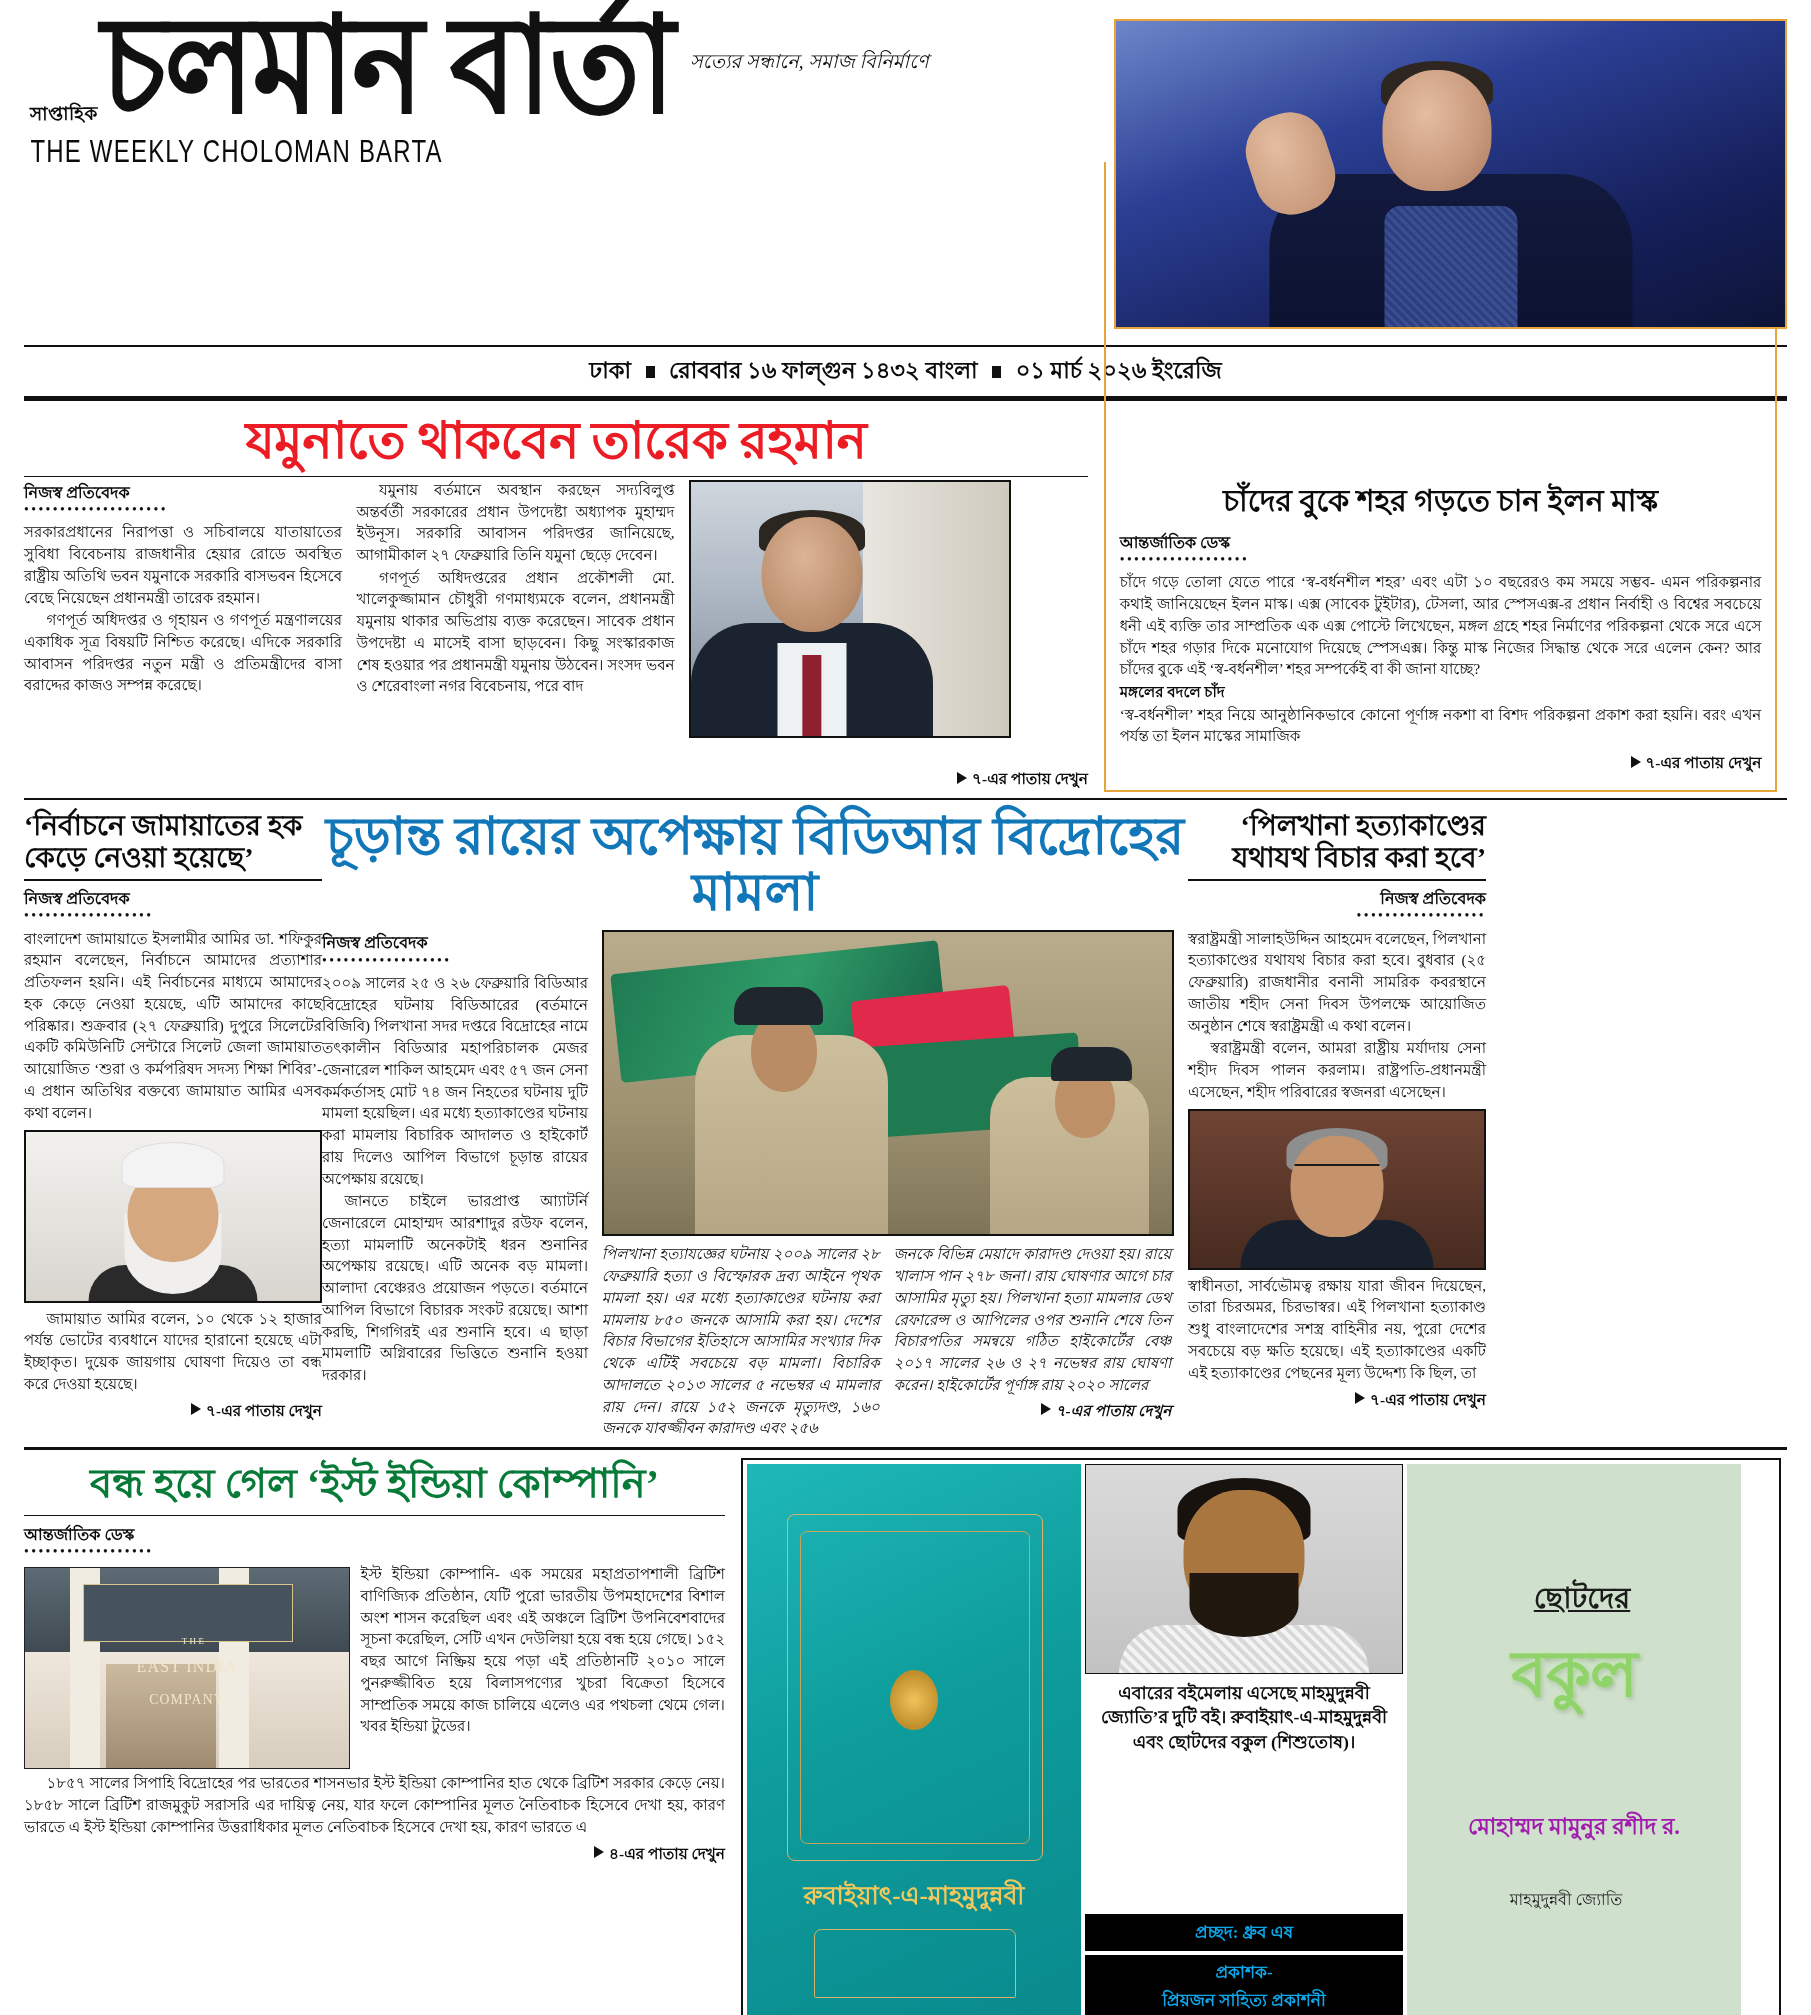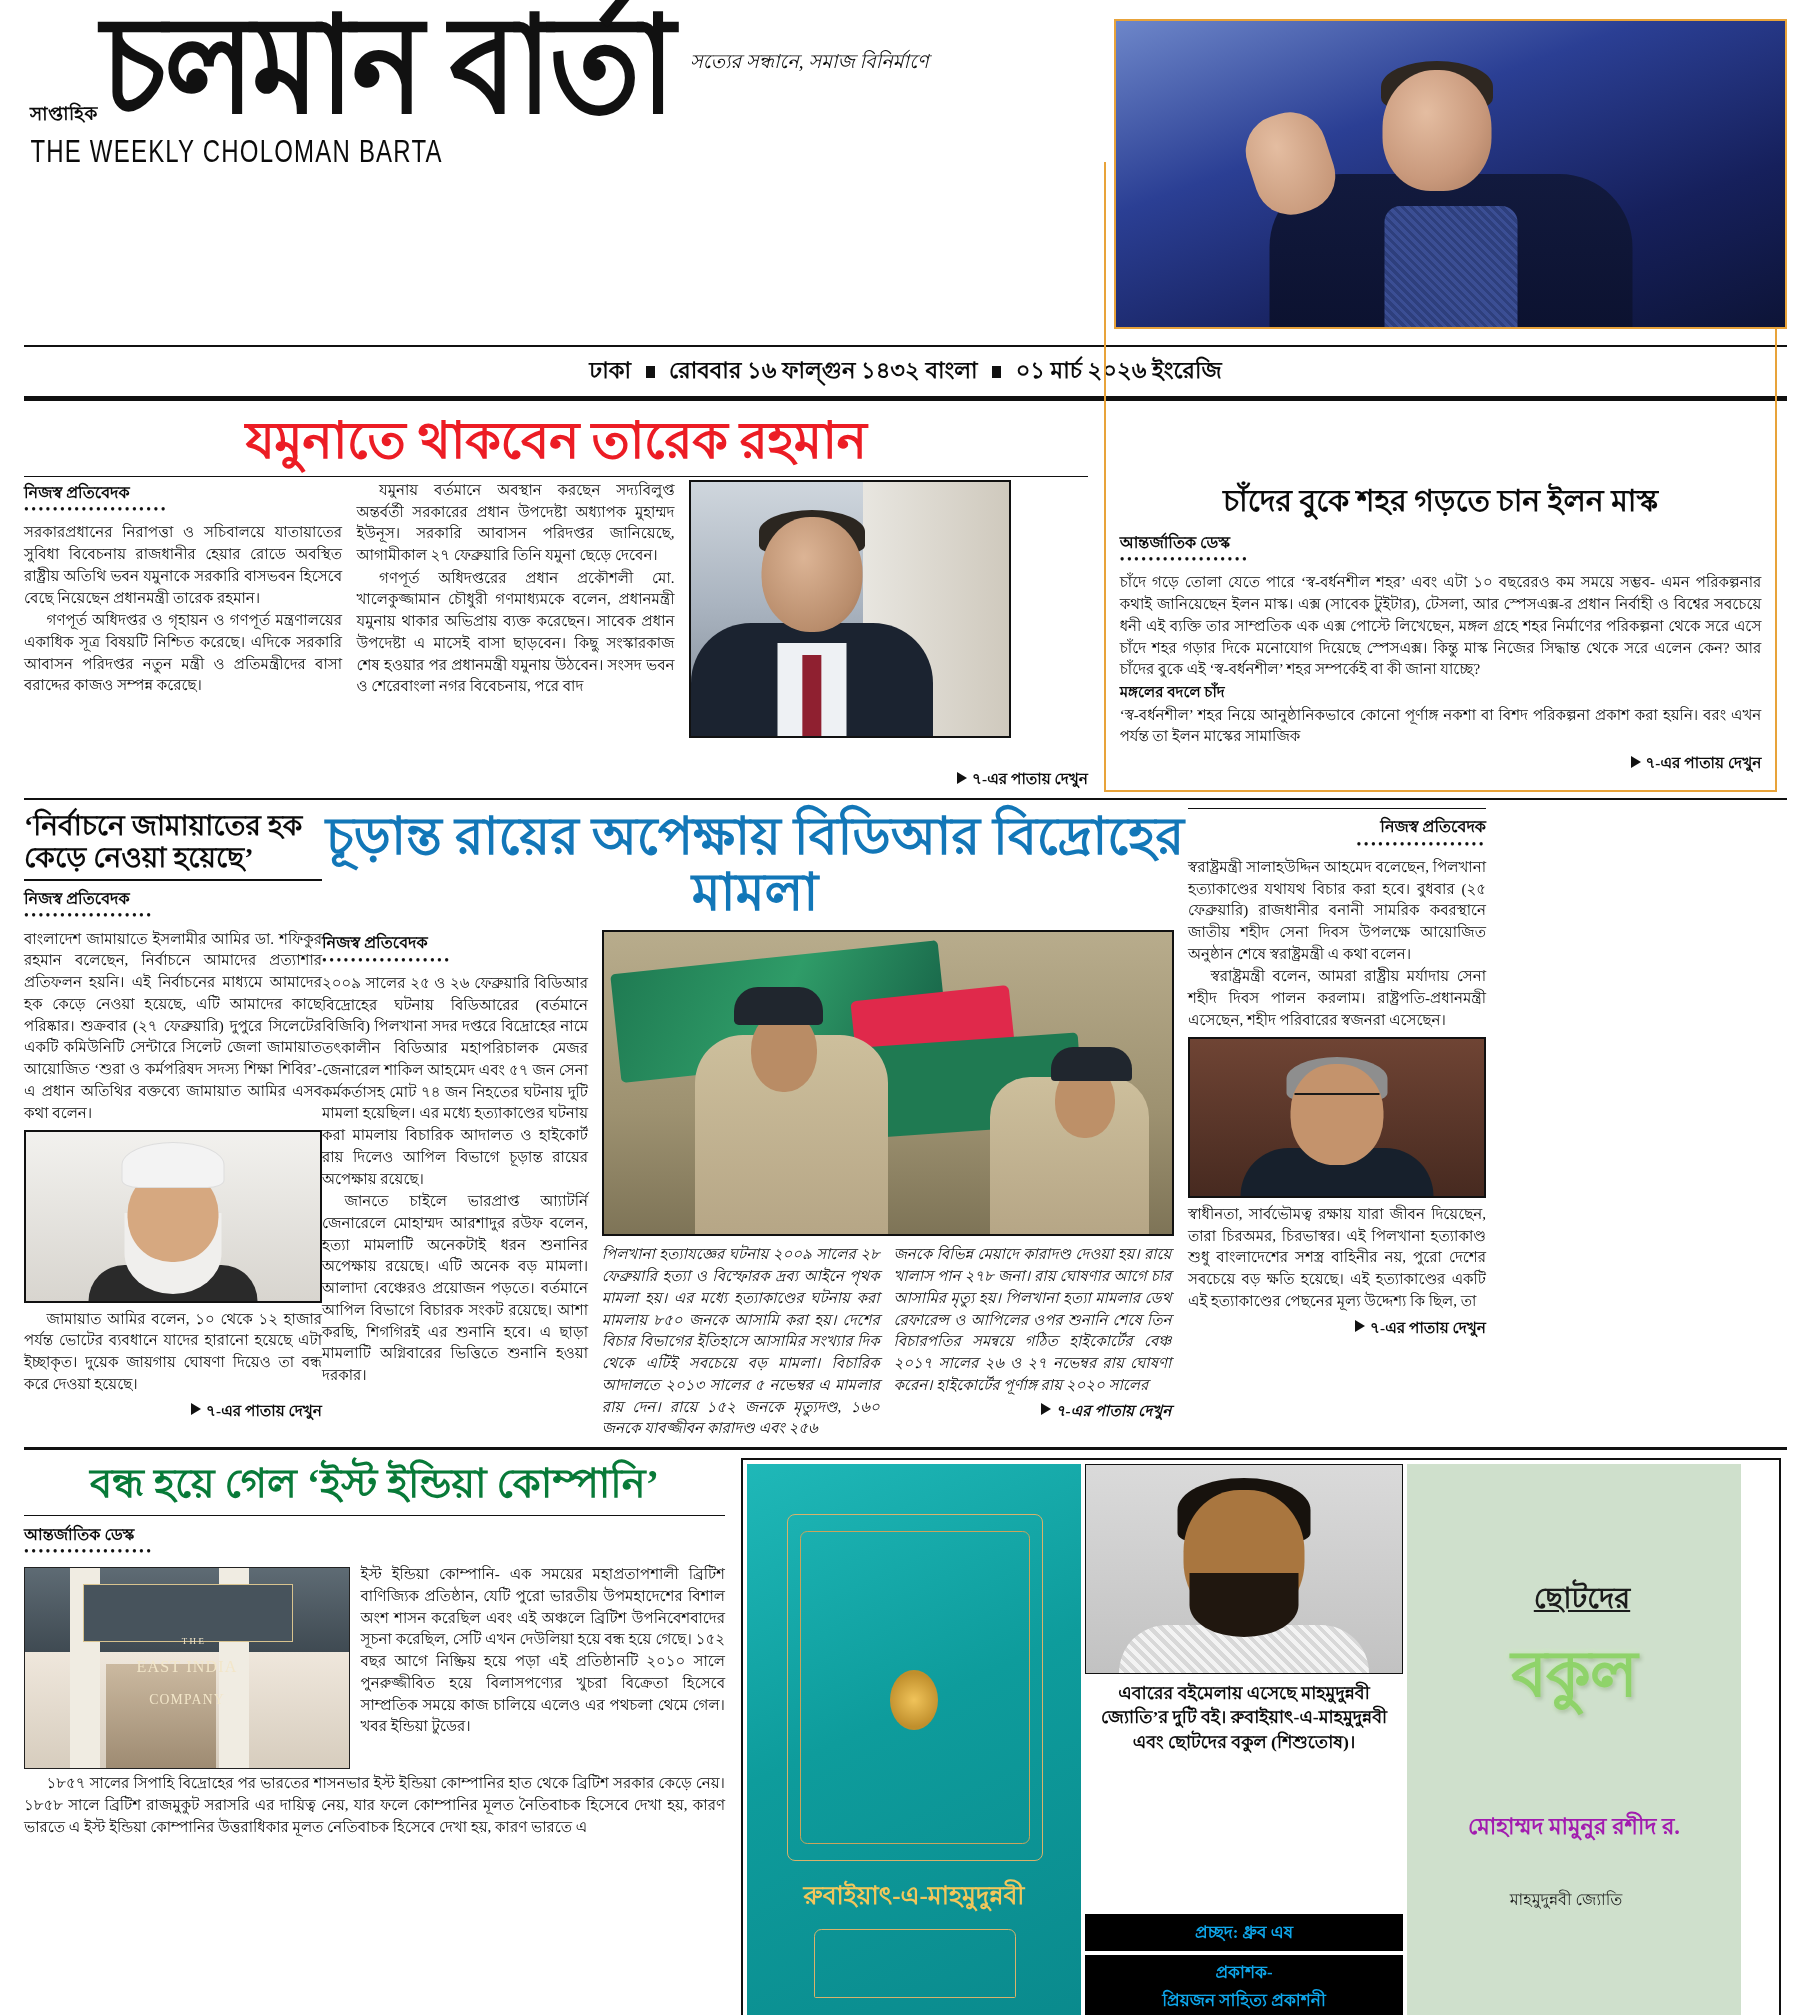"‘পিলখানা হত্যাকাণ্ডের যথাযথ বিচার করা" div.side-head { html: none -> <div>‘পিলখানা হত্যাকাণ্ডের যথাযথ বিচার করা হবে’</div> }
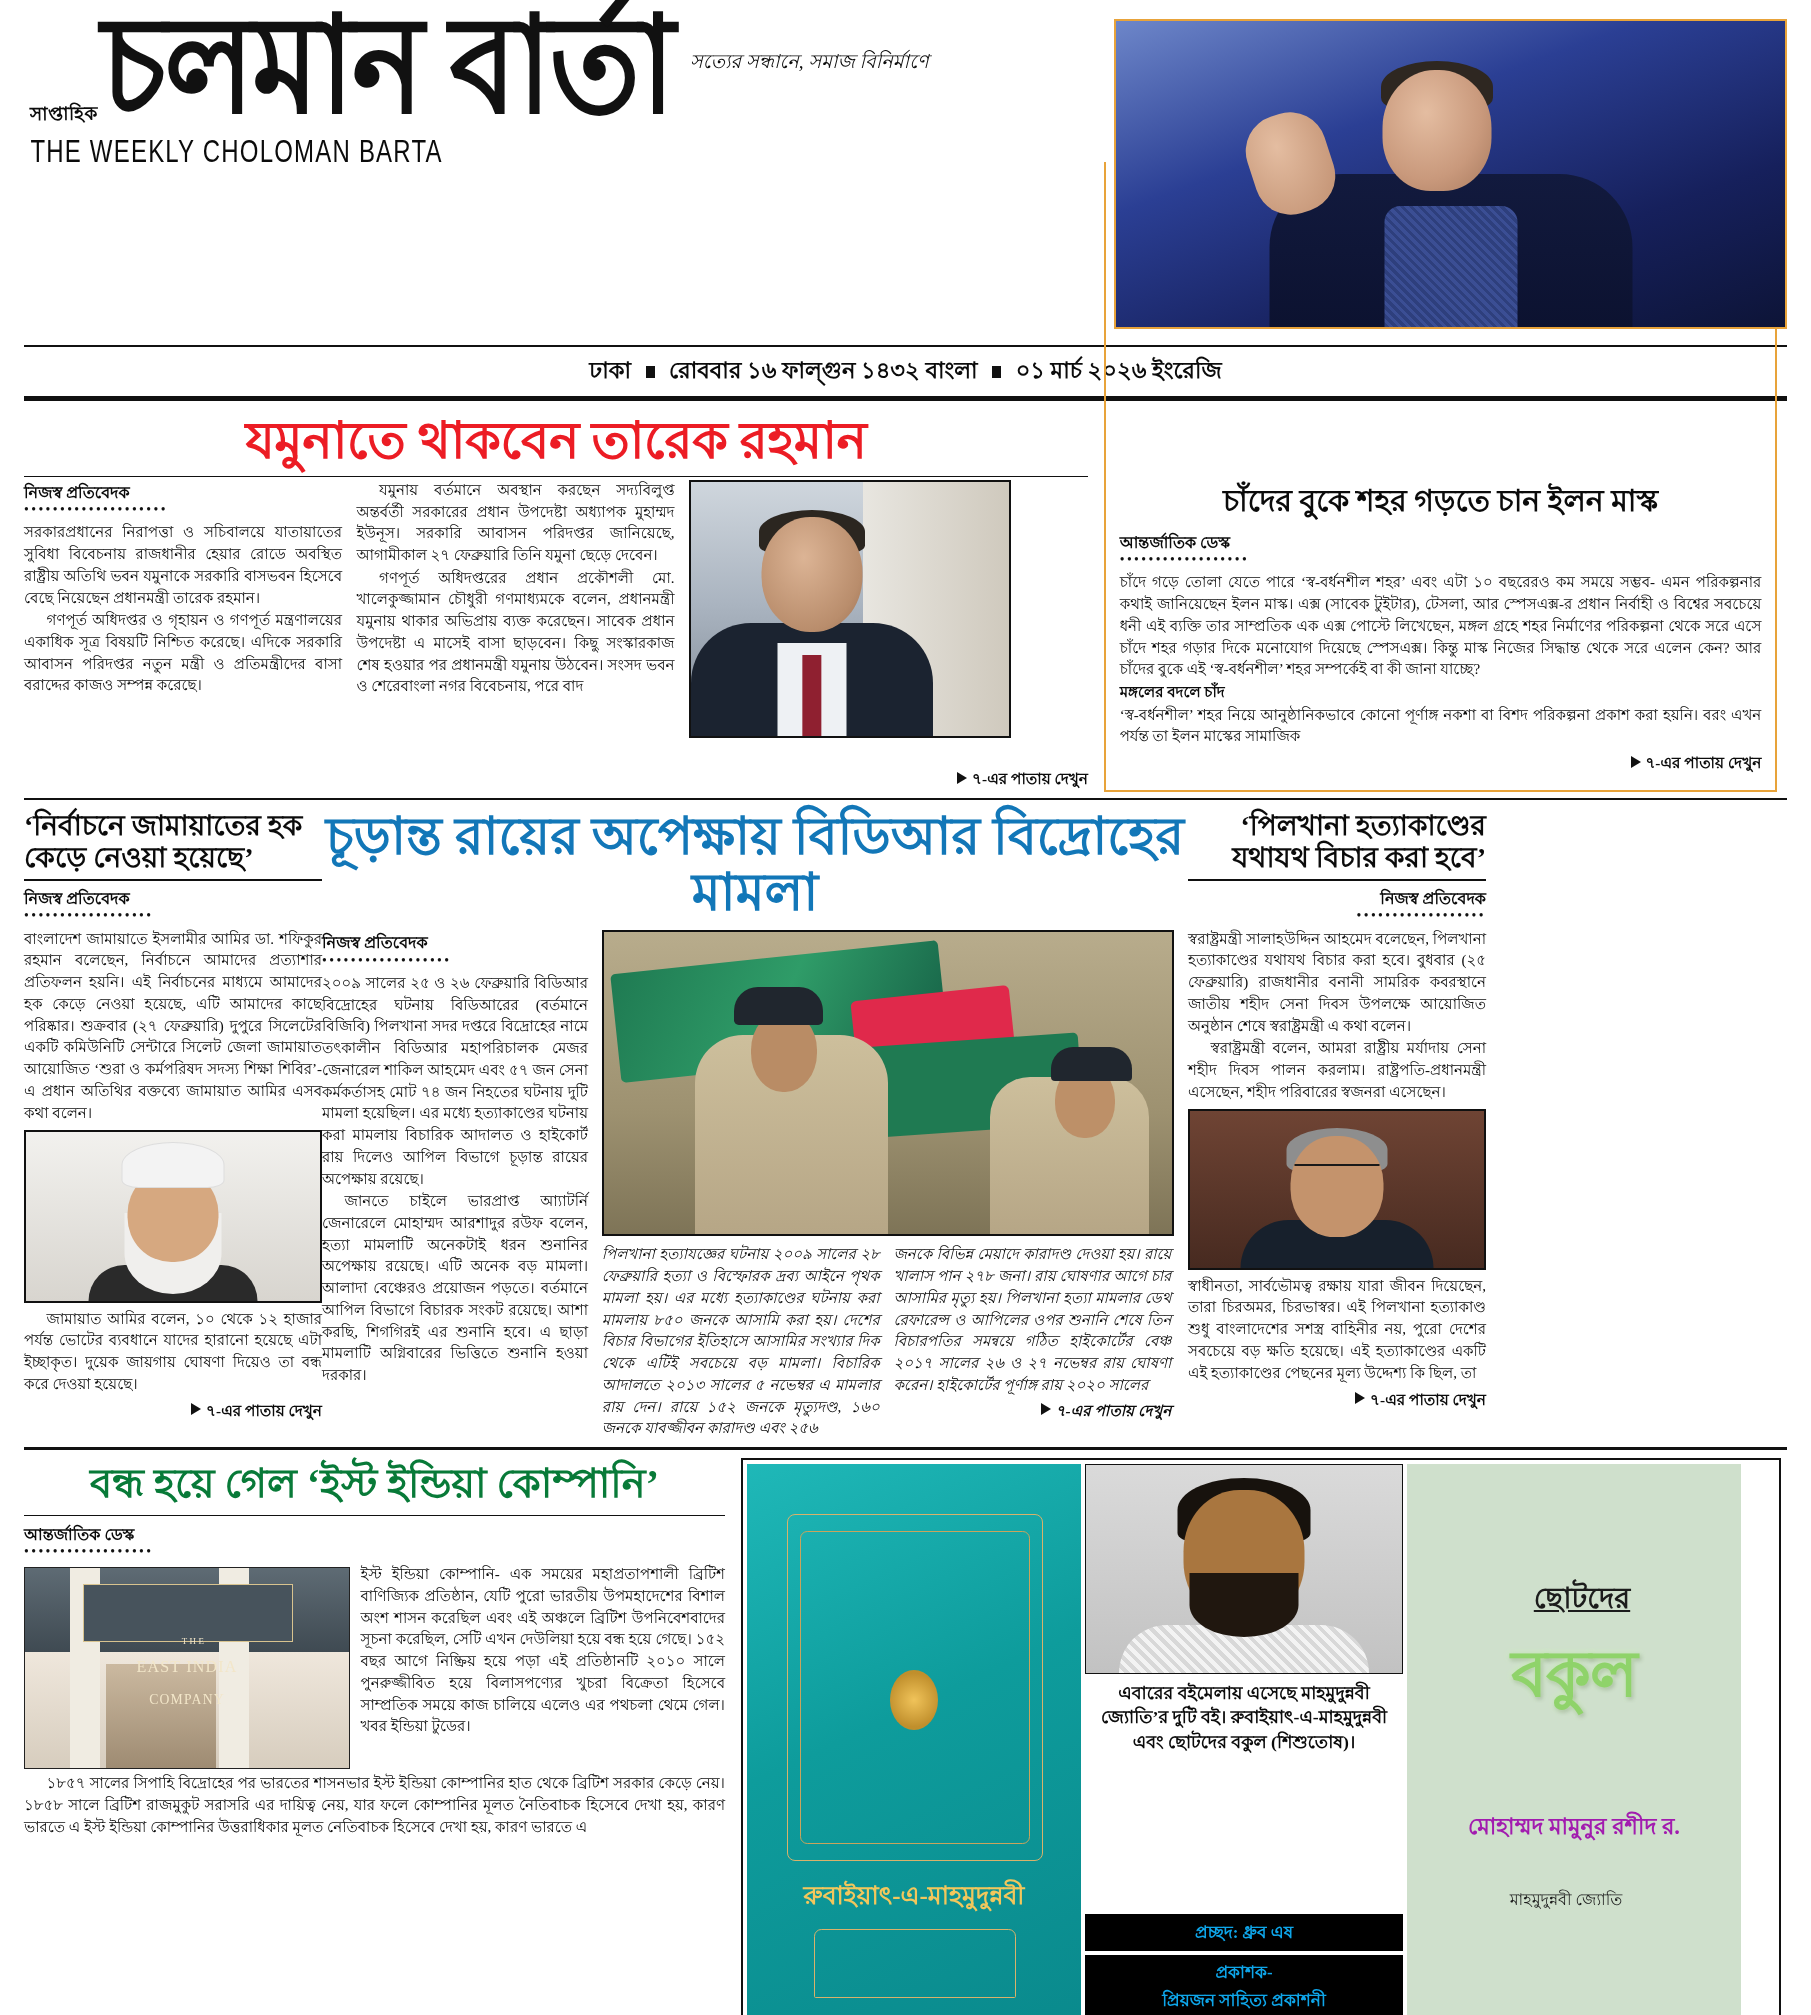"৪-এর পাতায় দেখুন" div.jump { html: none -> <div> <span></span><span>৪-এর পাতায় দেখুন</span> </div> }
